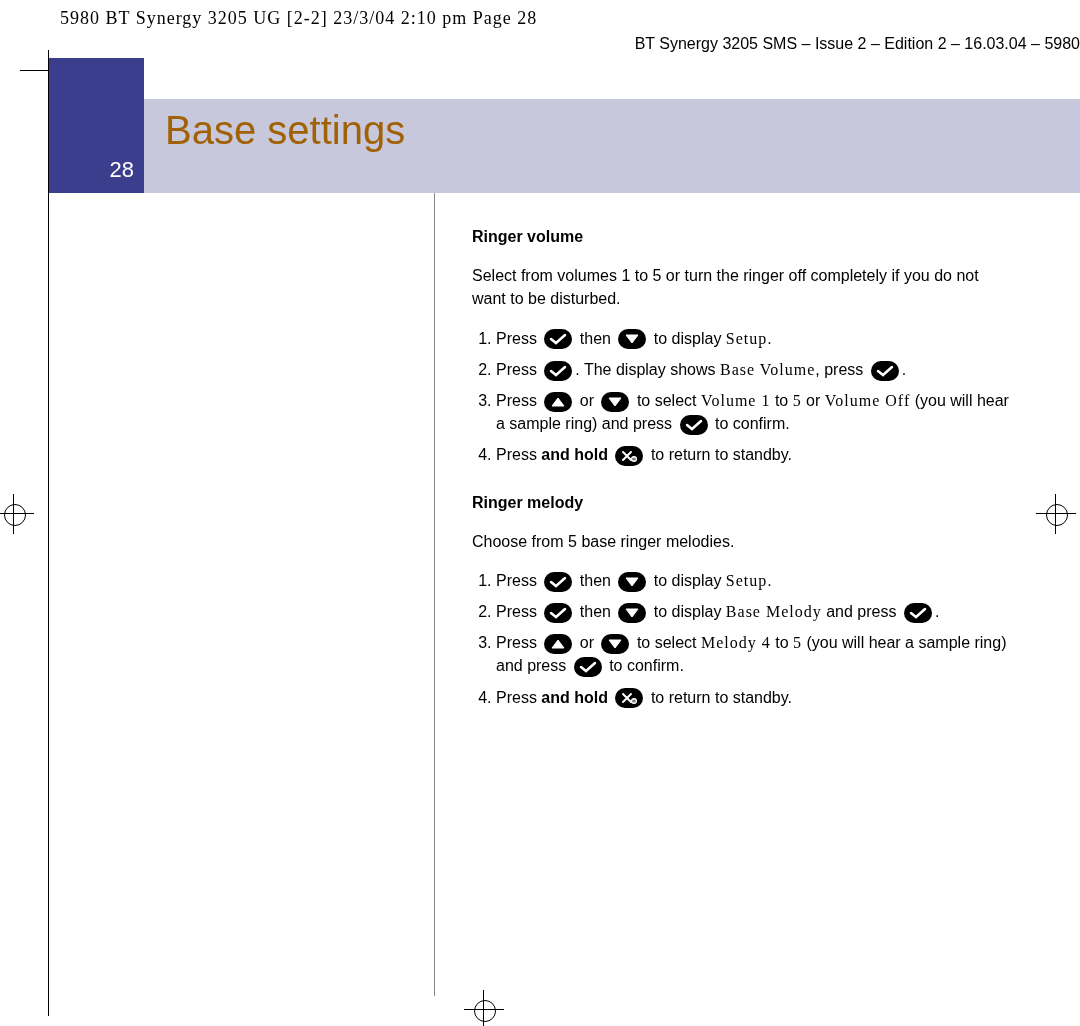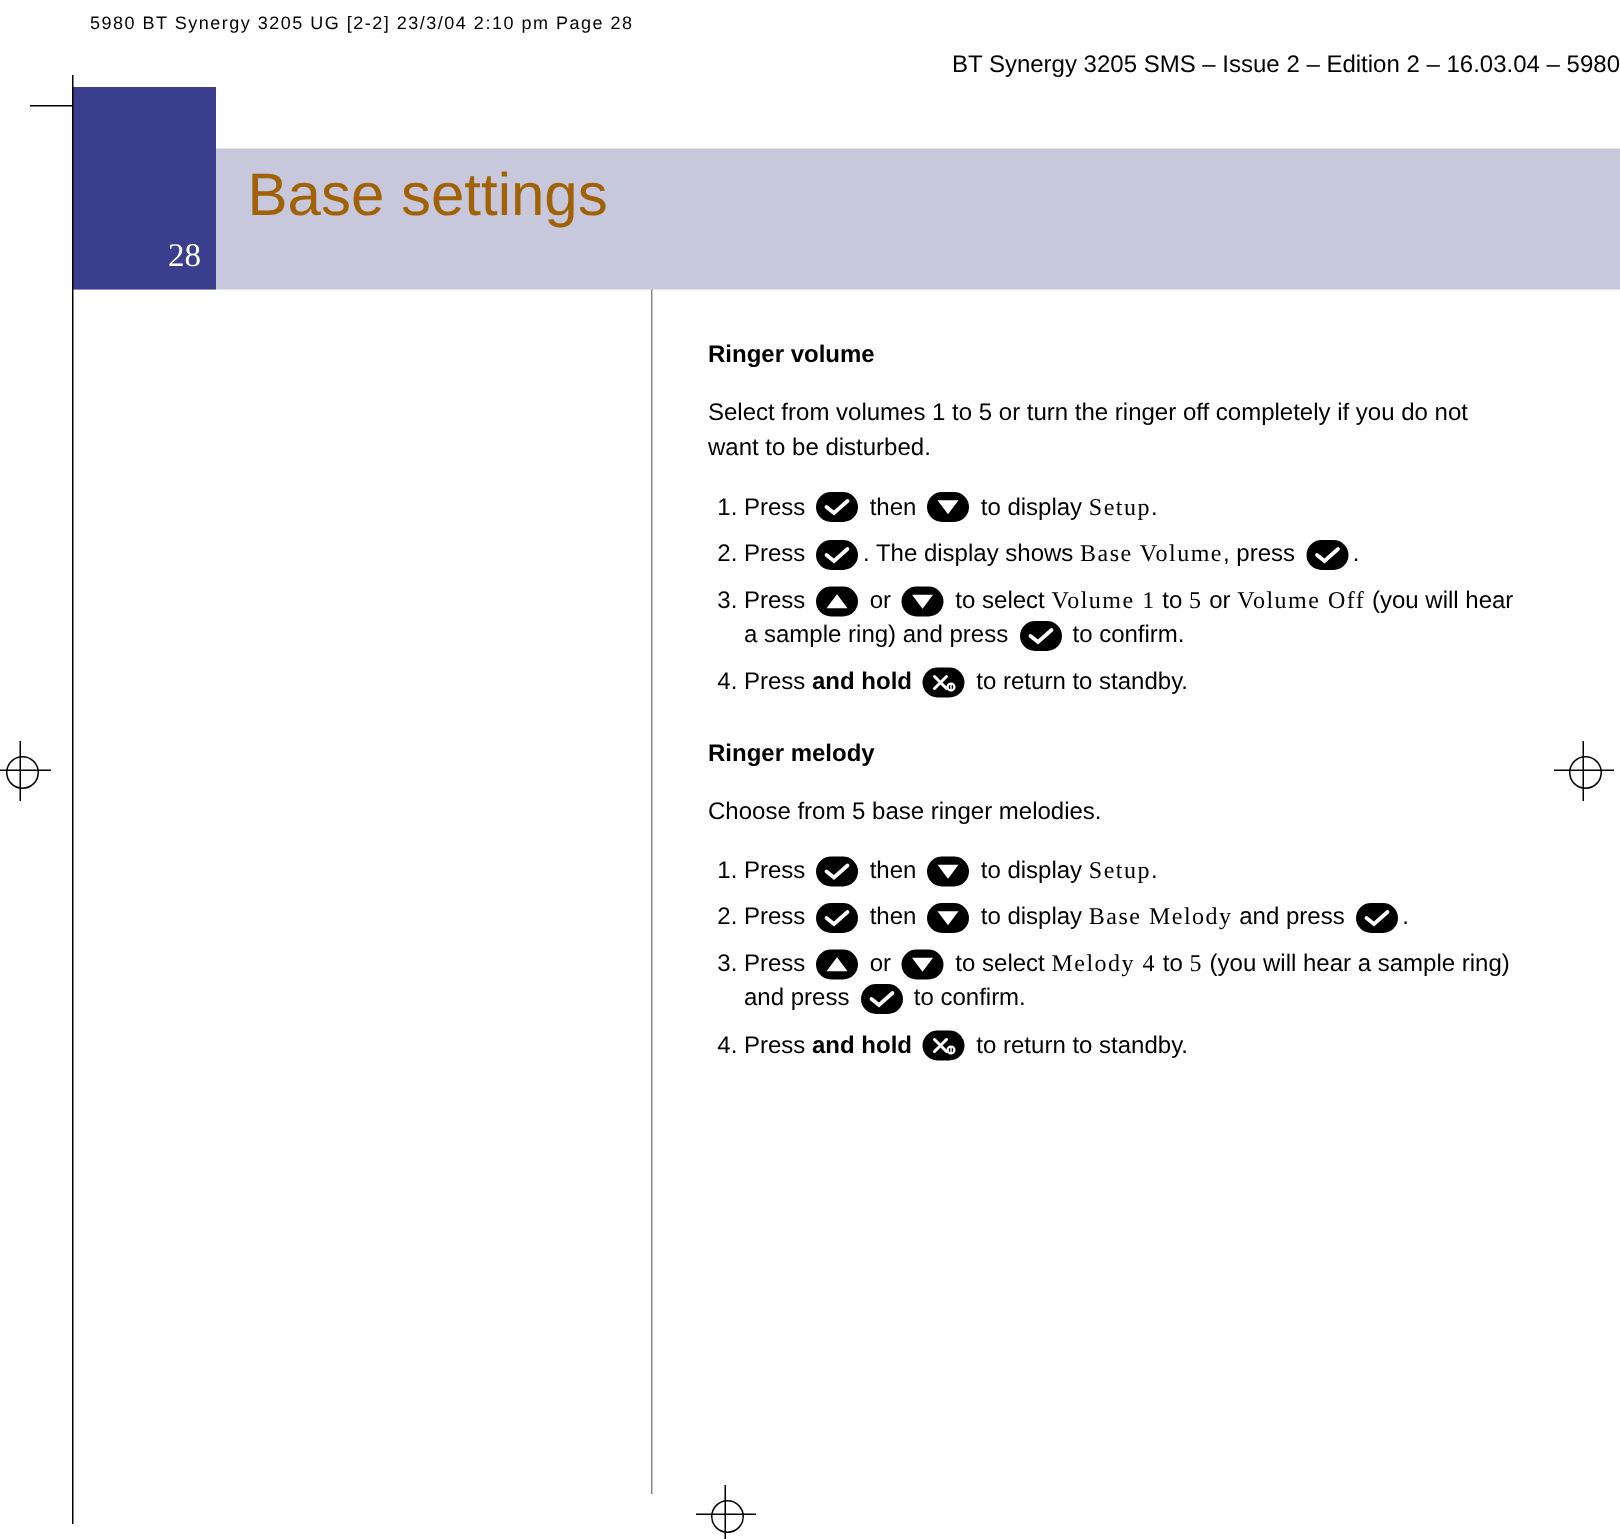"5980 BT Synergy 3205 UG" .slug { font-family: Liberation Sans, sans-serif -> Liberation Serif, serif; font-size: 12px -> 18px }
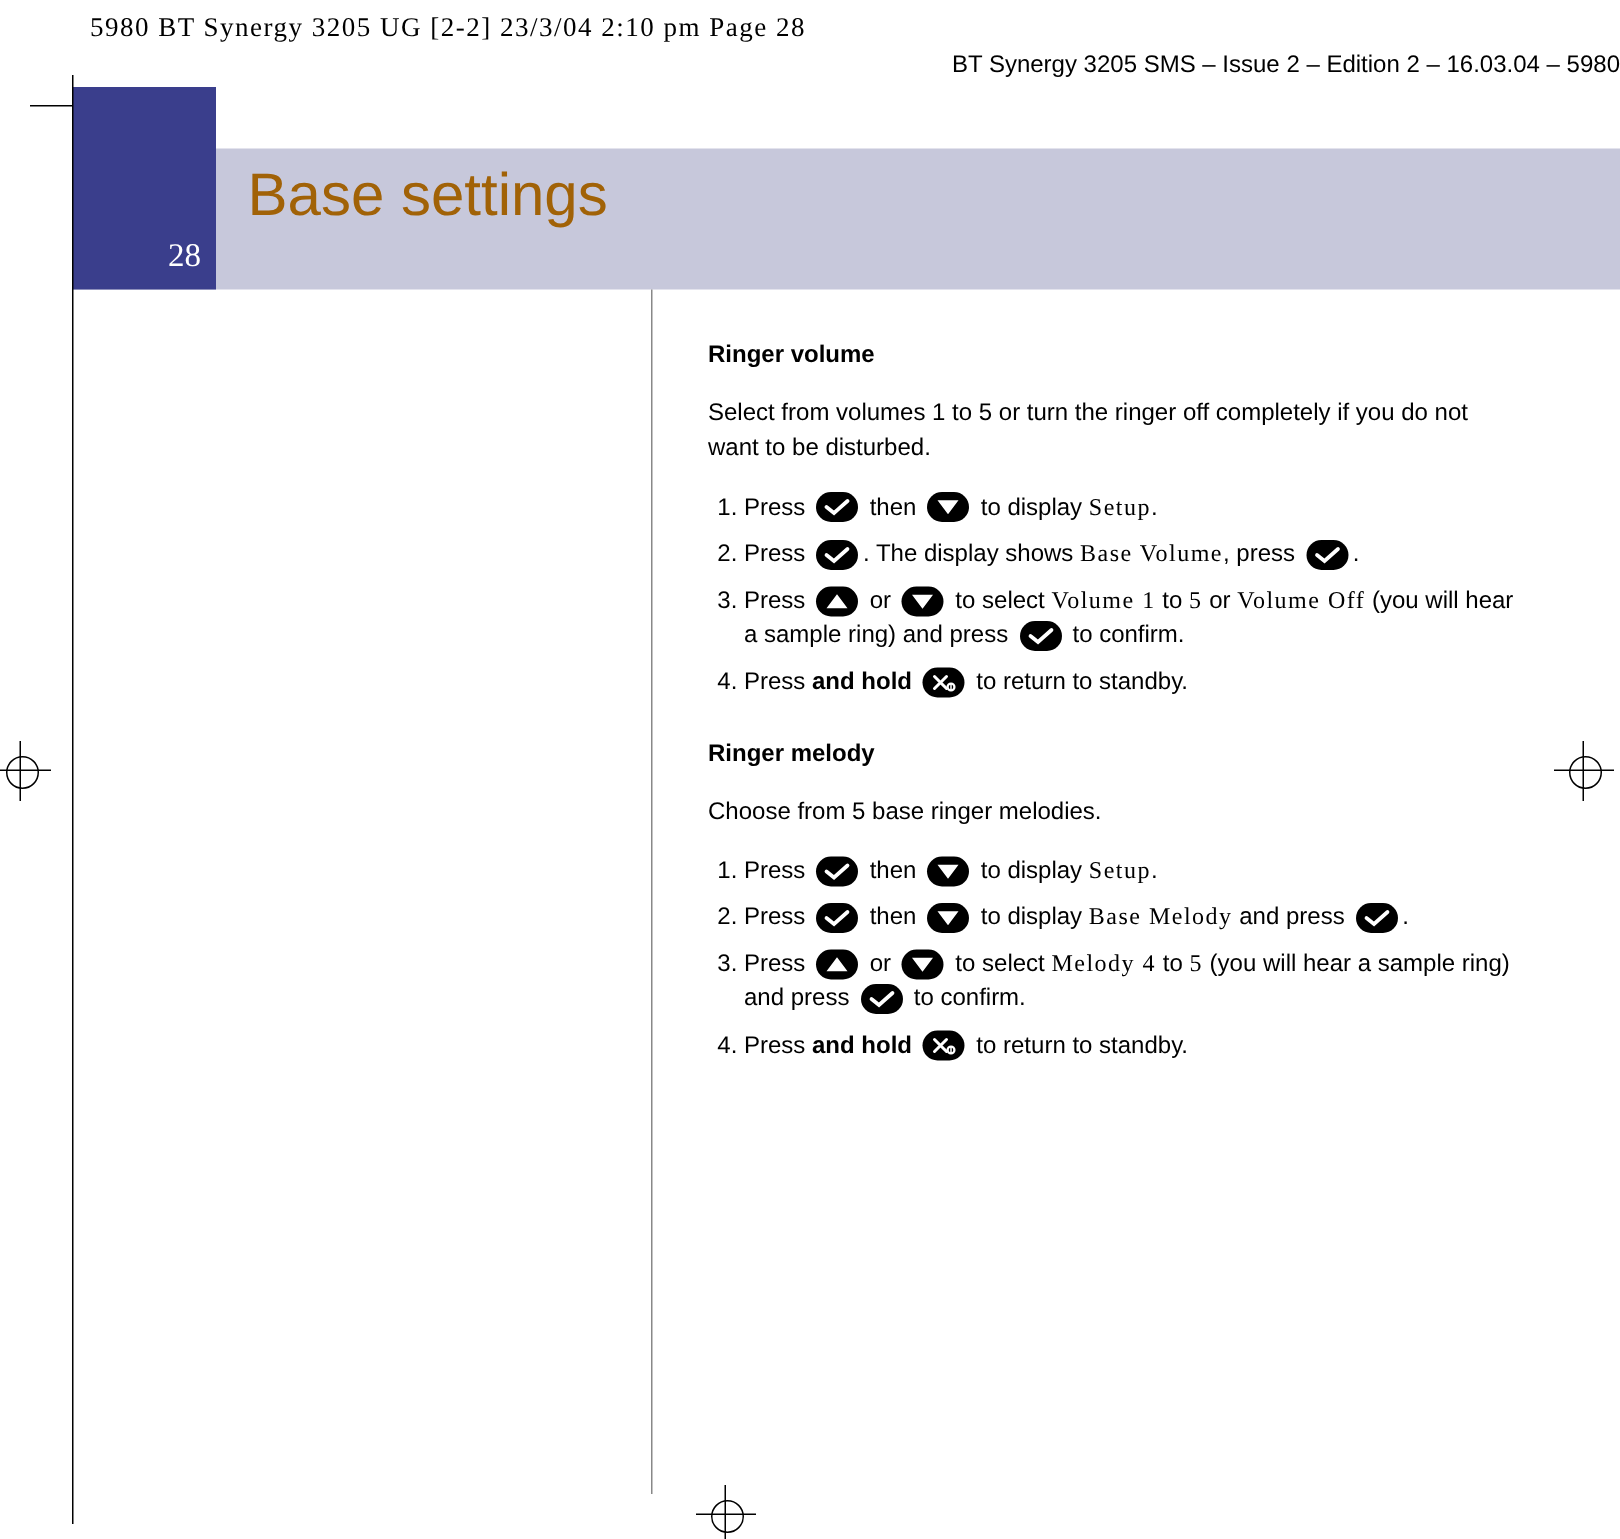"28" .num-box .n { font-family: Liberation Serif, serif -> none }
